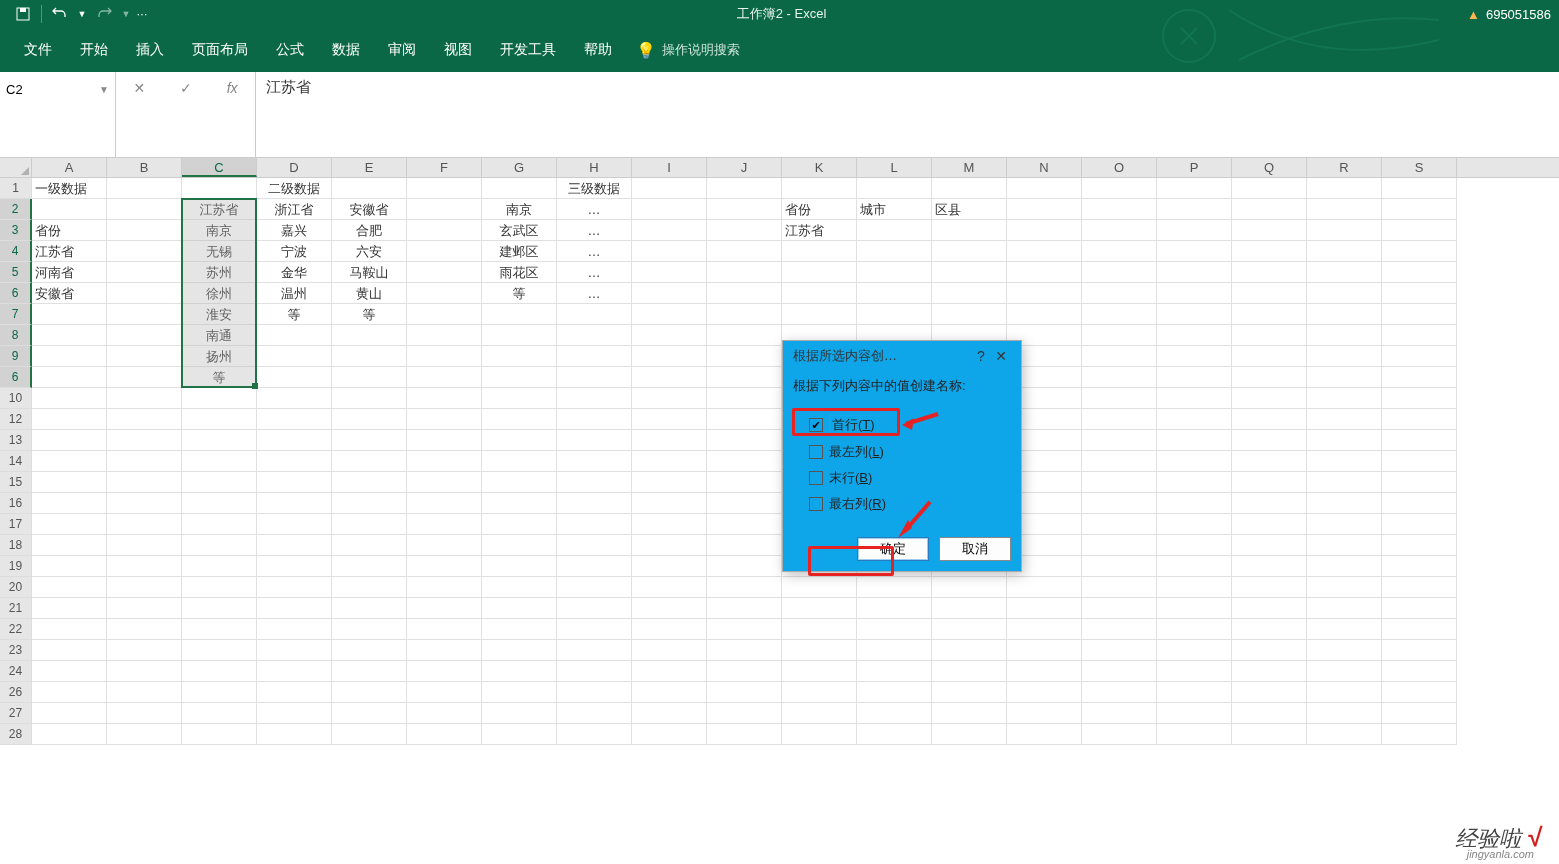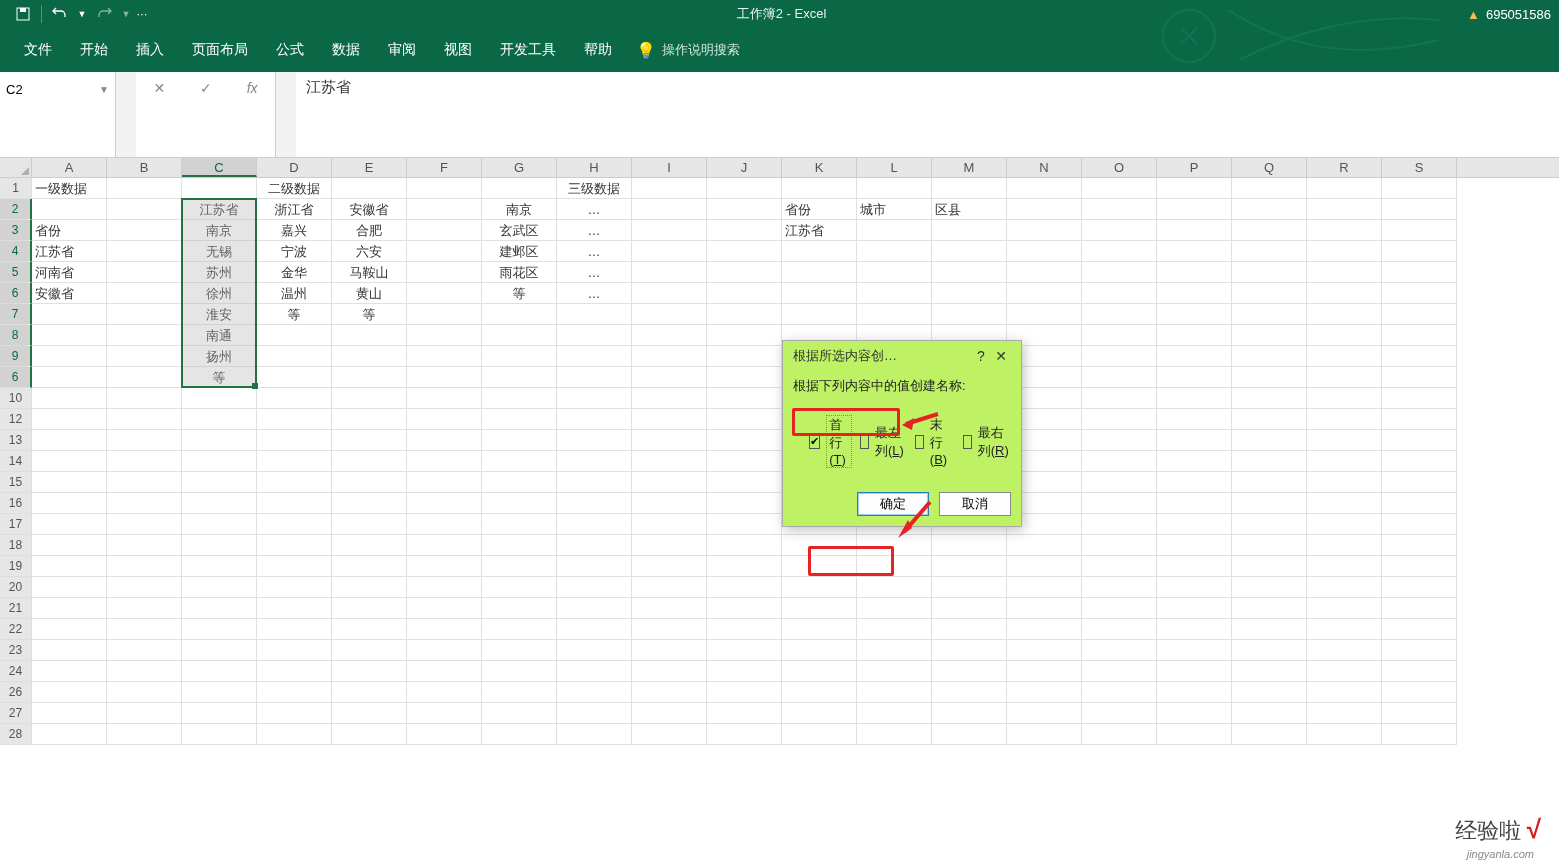"C2" .formula-bar { gap: 20px -> none }
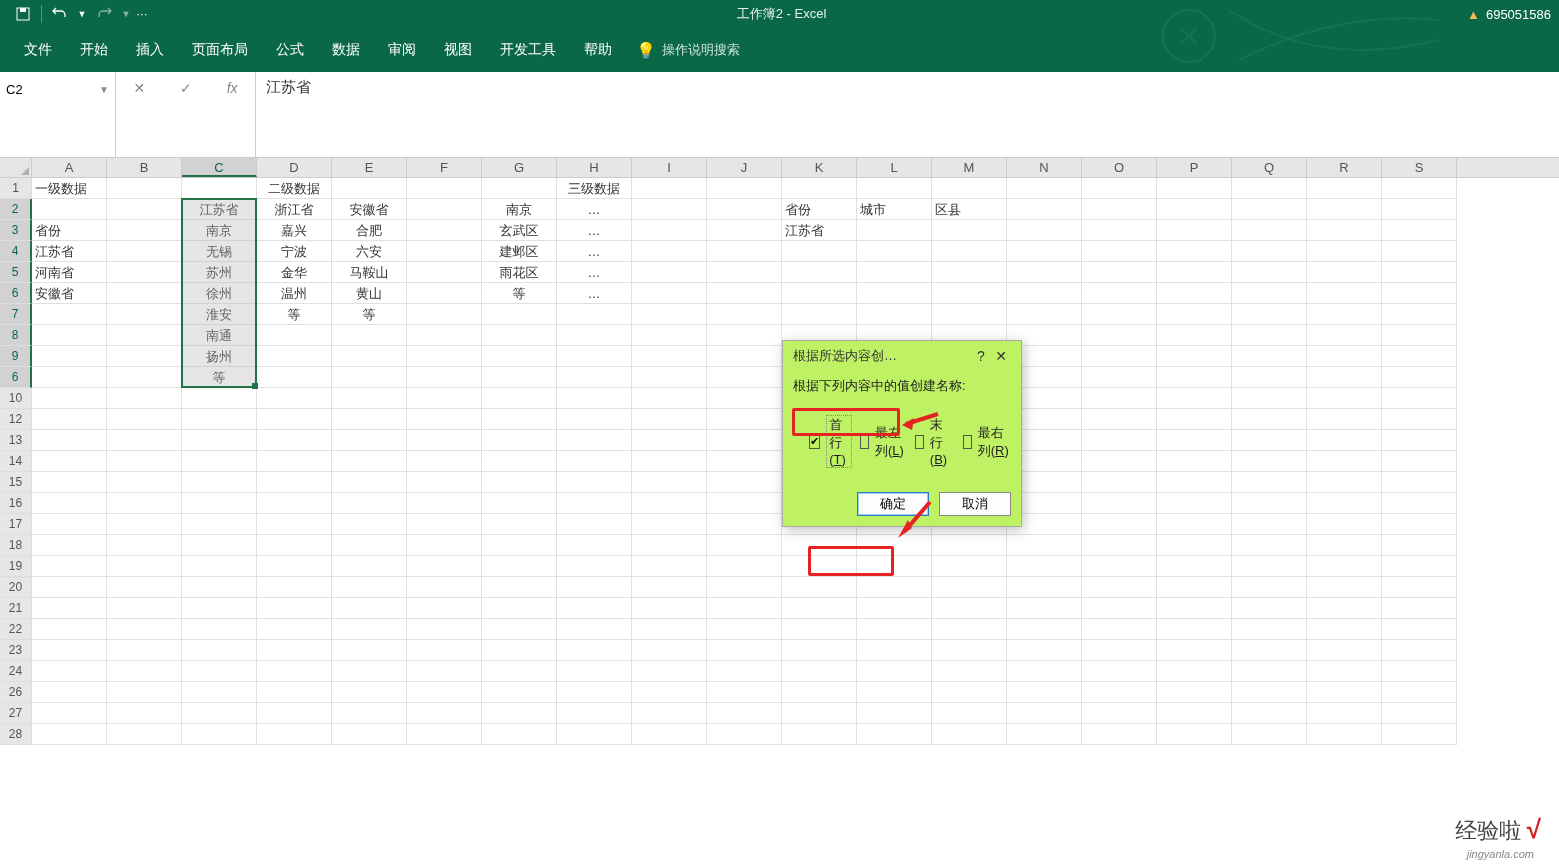"根据所选内容创…" .dialog { background: #bef264 -> #0ea5e9 }
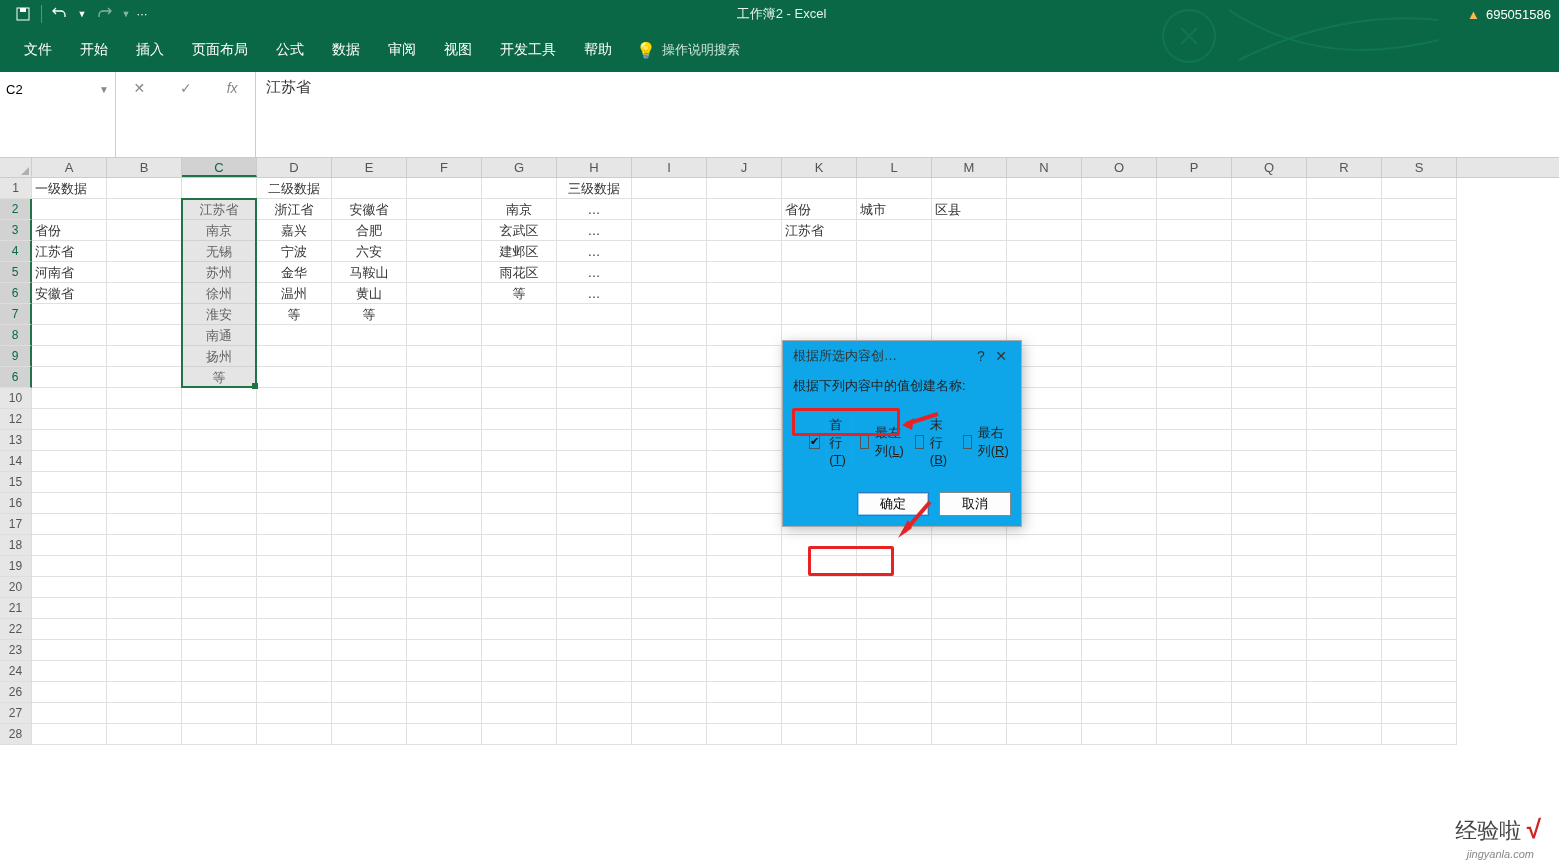"首行(T)" .dlg-opts { flex-direction: none -> column }
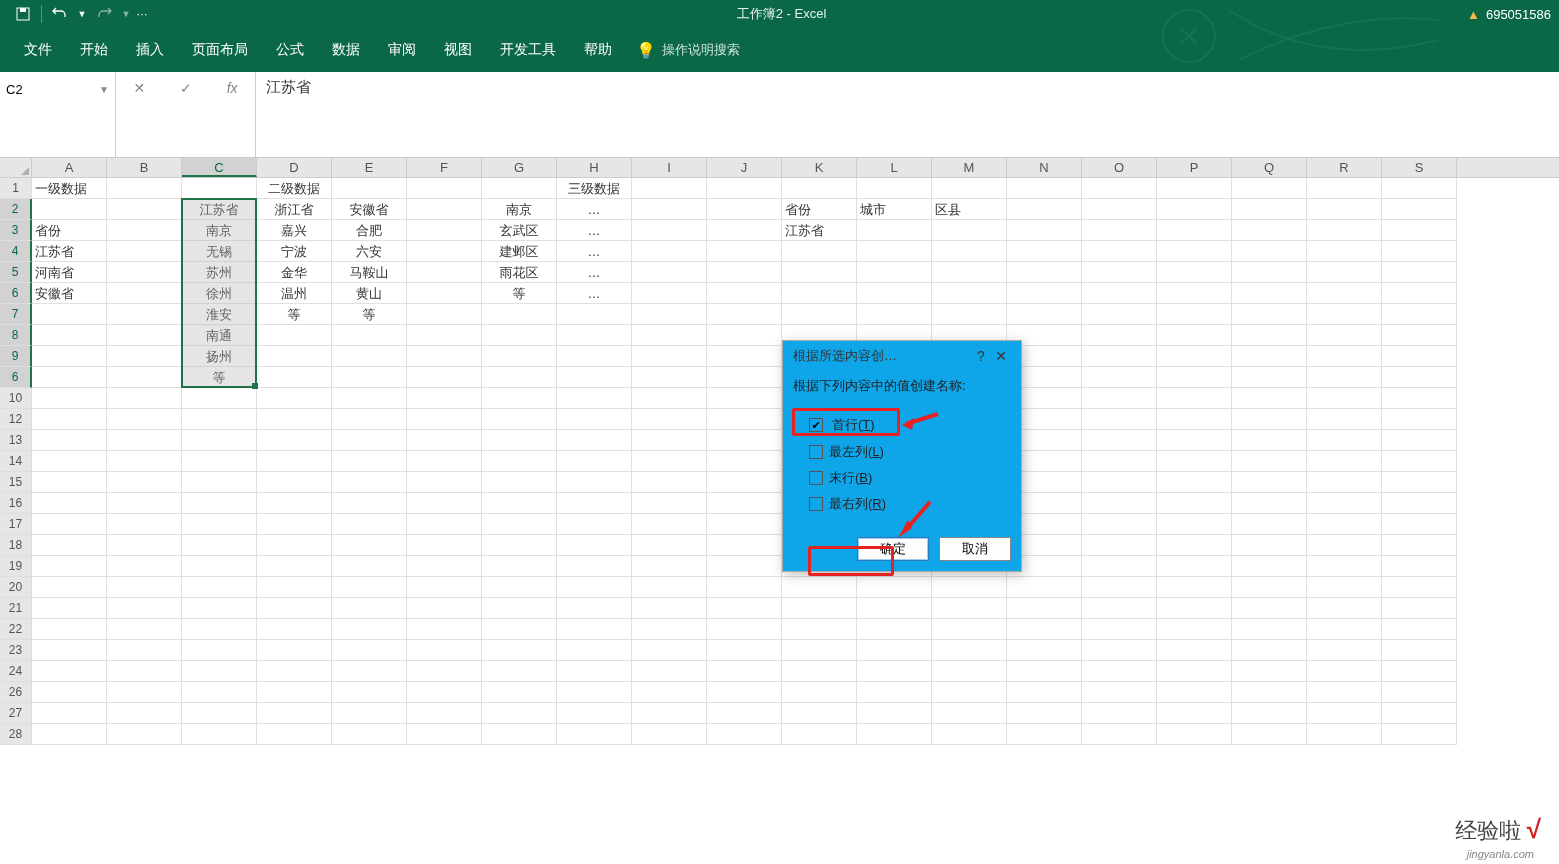"经验啦 √" .watermark { bottom: 18px -> 10px; font-style: none -> italic }
